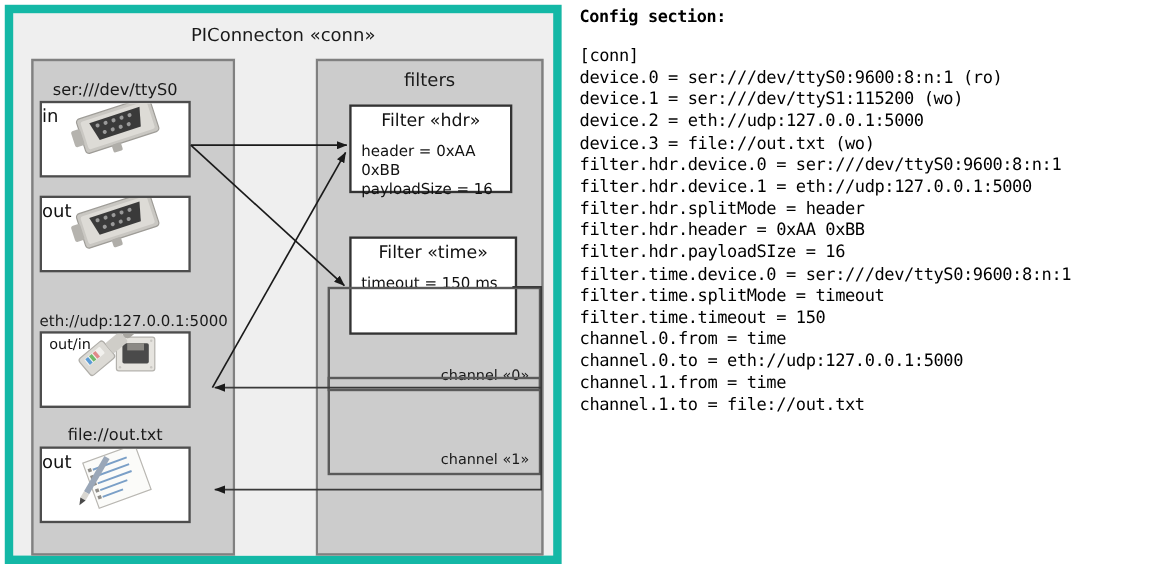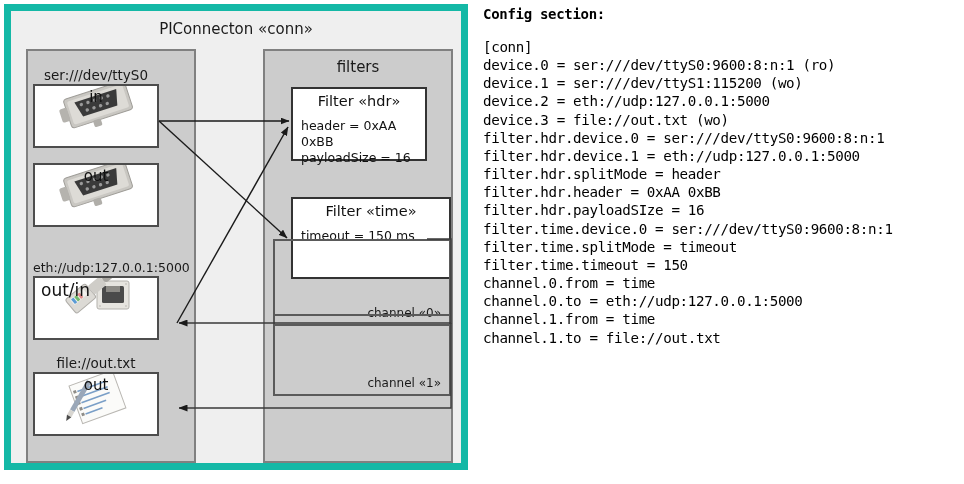"in" .device-dir { text-align: center -> left }
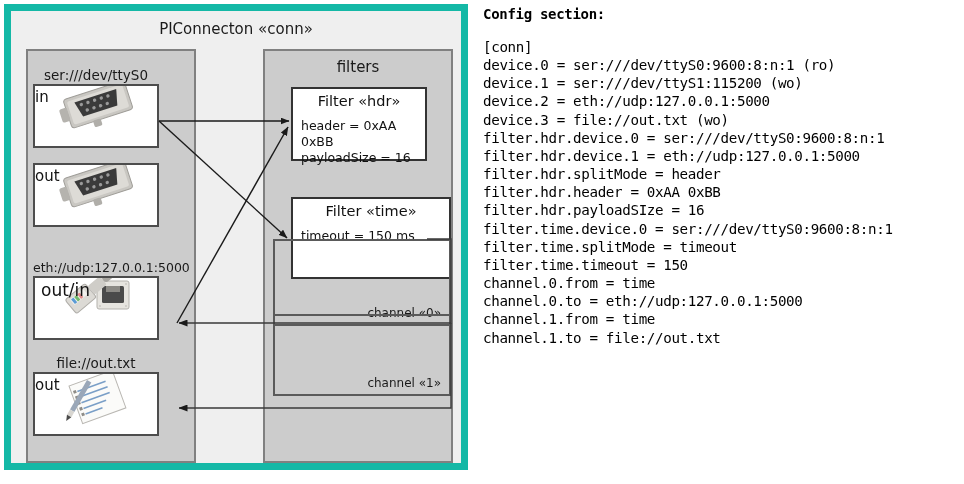"Filter «time»" #filter-time { width: 160px -> 140px }
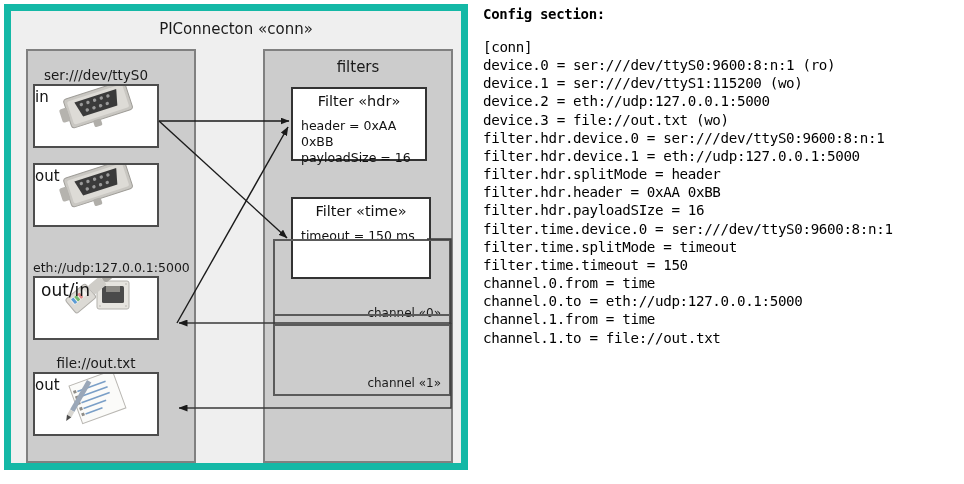"out/in" .device-dir.left { font-size: 17px -> 12px }
